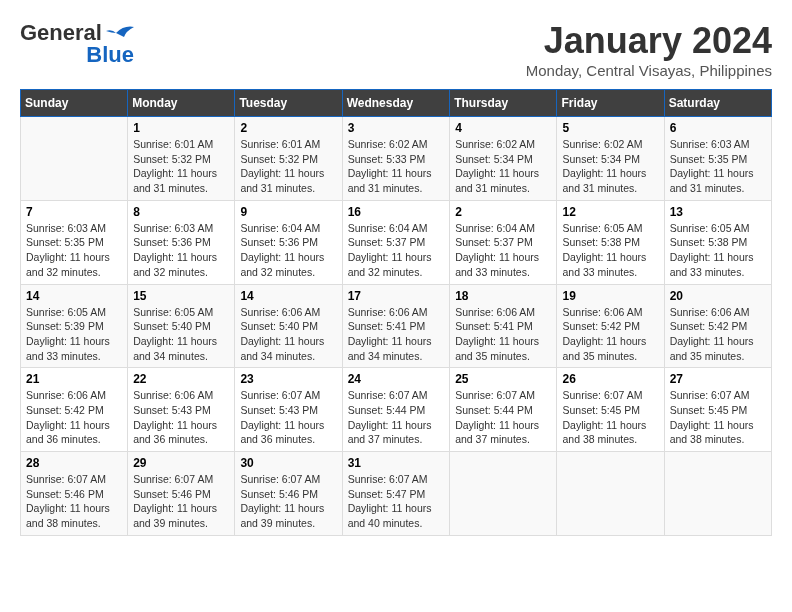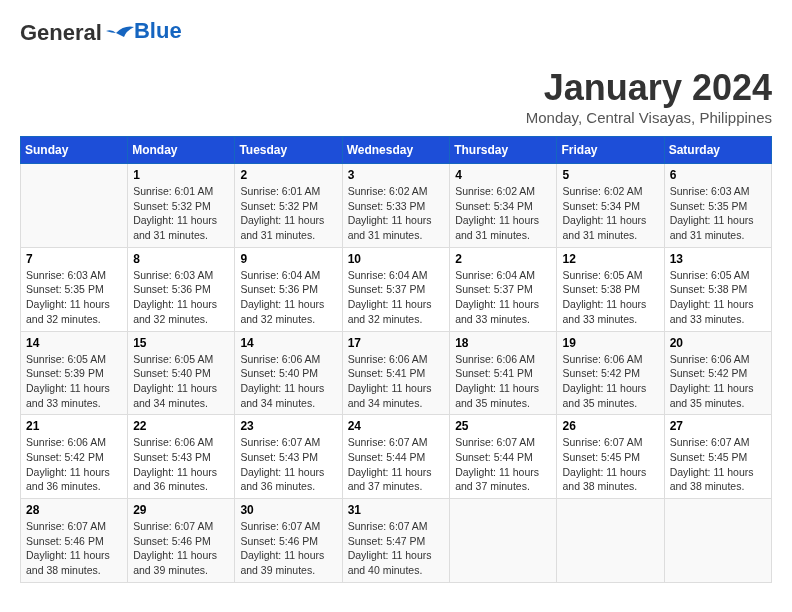"General" .logo { align-items: center -> flex-end; flex-direction: row -> column }
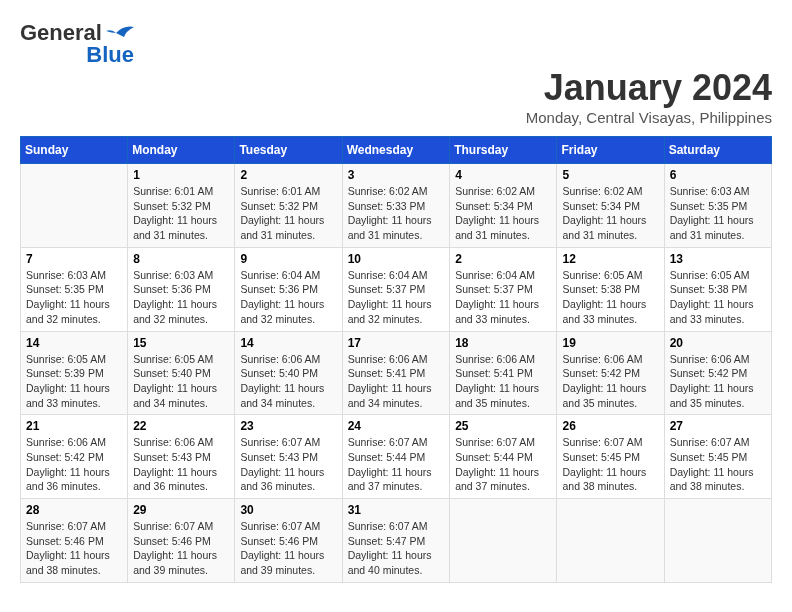"January 2024" .month-title { margin-top: 47px -> none }
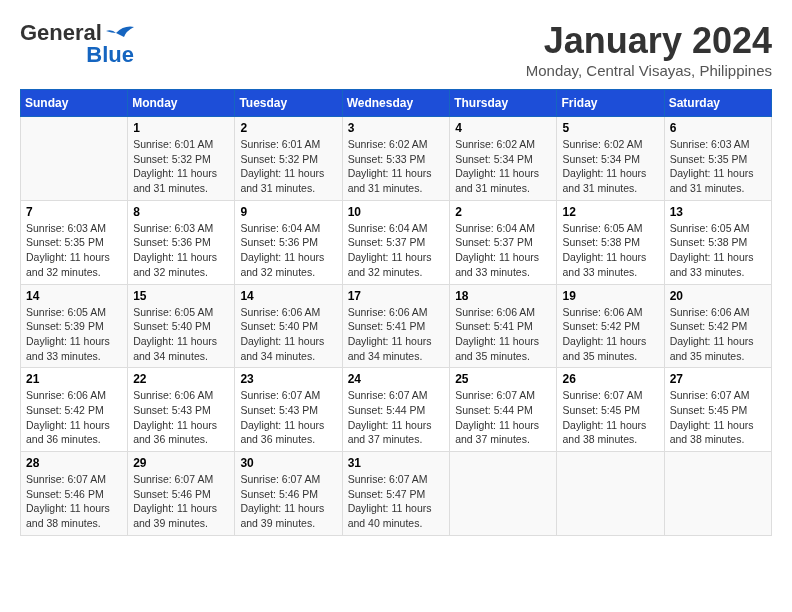"Sunday" thead tr { background-color: #1d4ed8 -> #404040 }
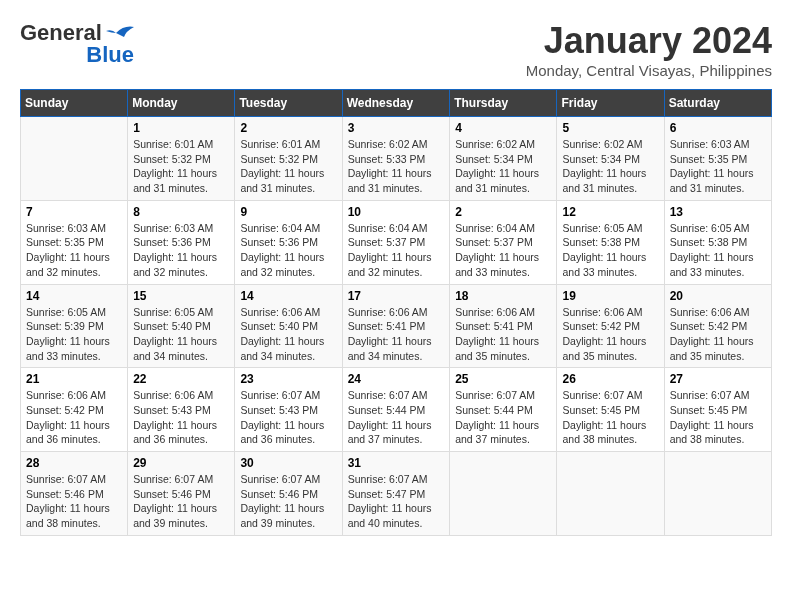"10" span.day-num { text: 10 -> 16 }
